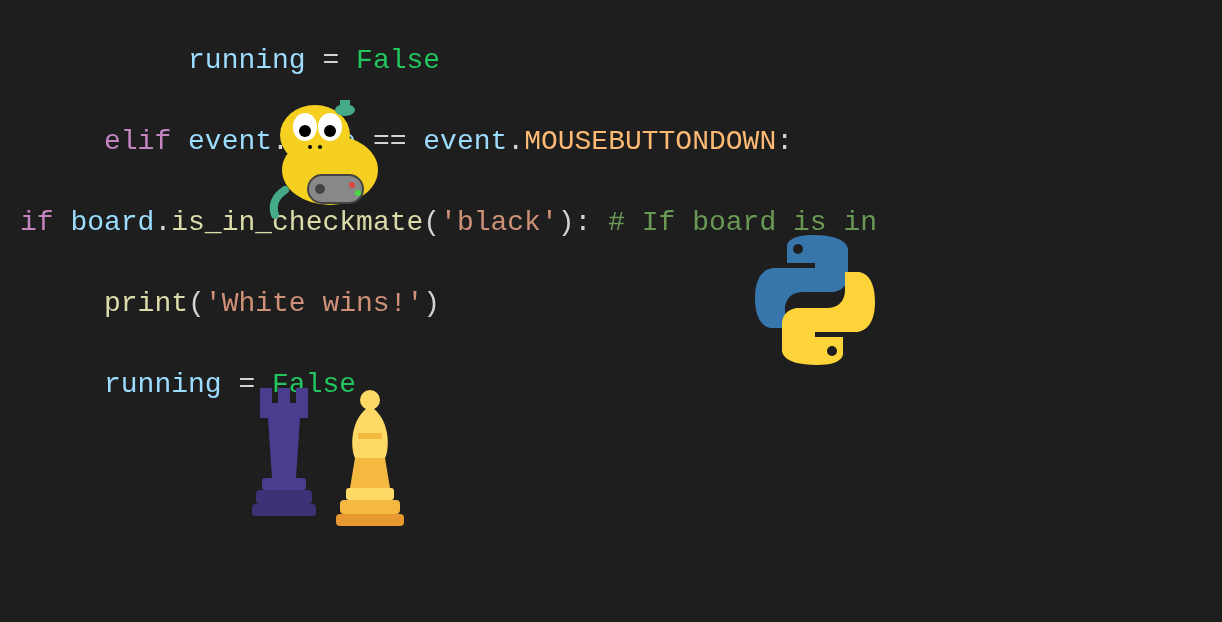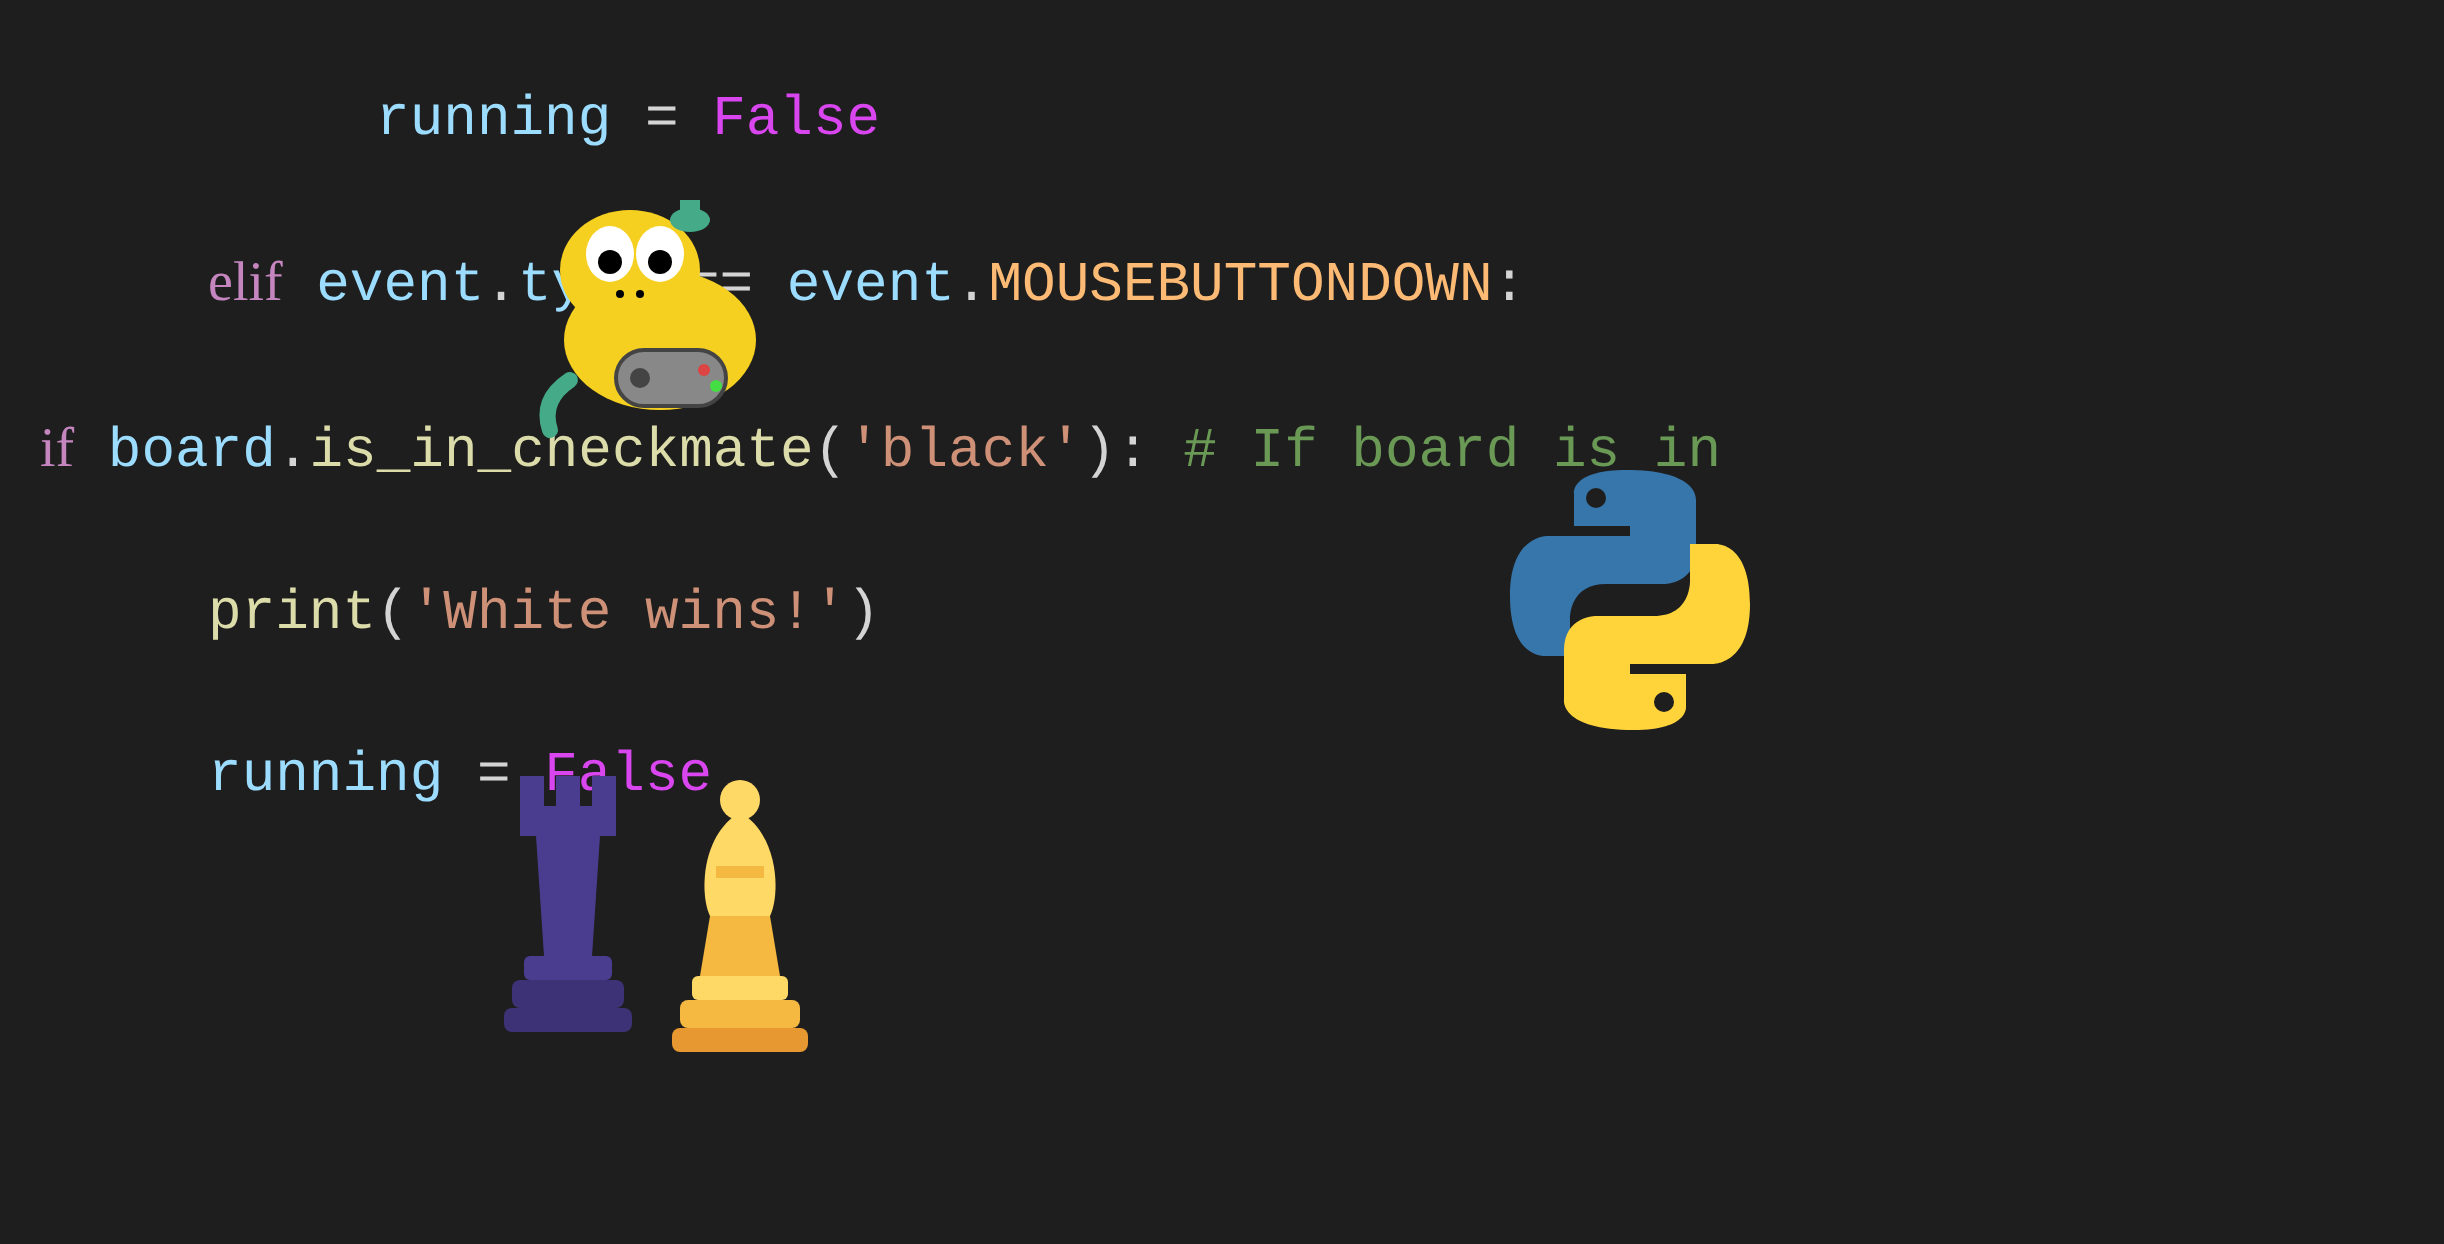"False" .keyword-blue { color: #d946ef -> #22c55e }
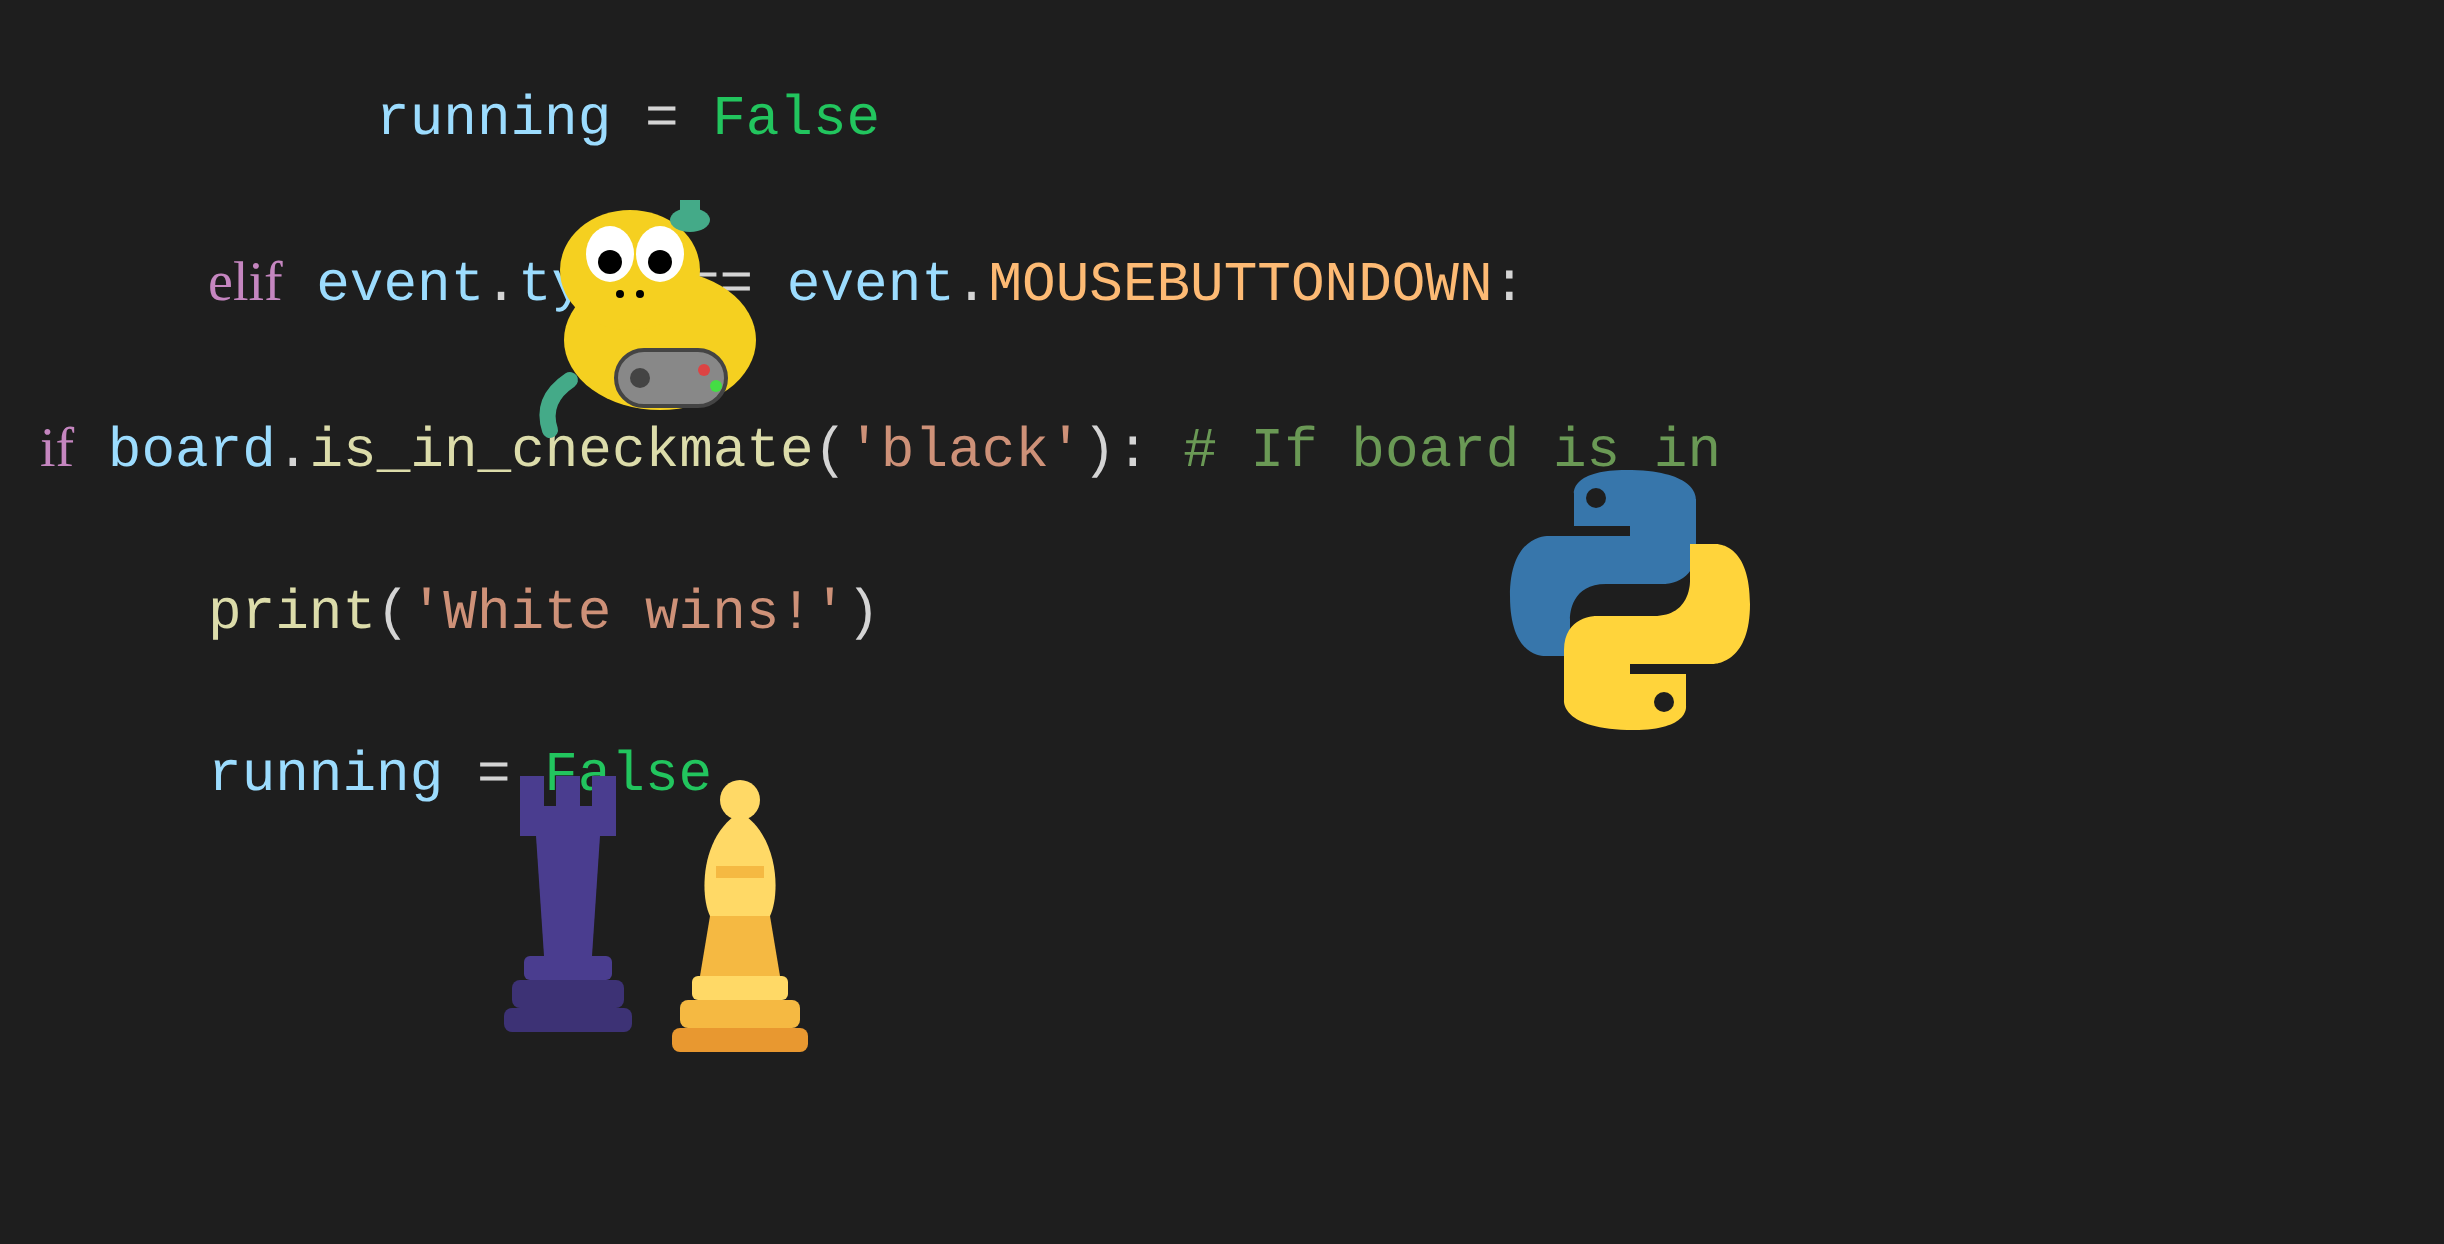"elif" .keyword-control { font-family: Liberation Serif, serif -> none }
